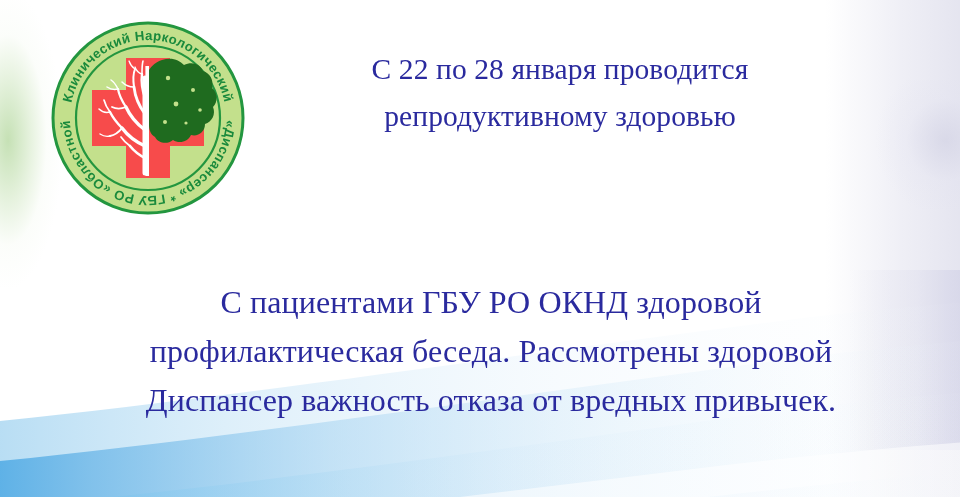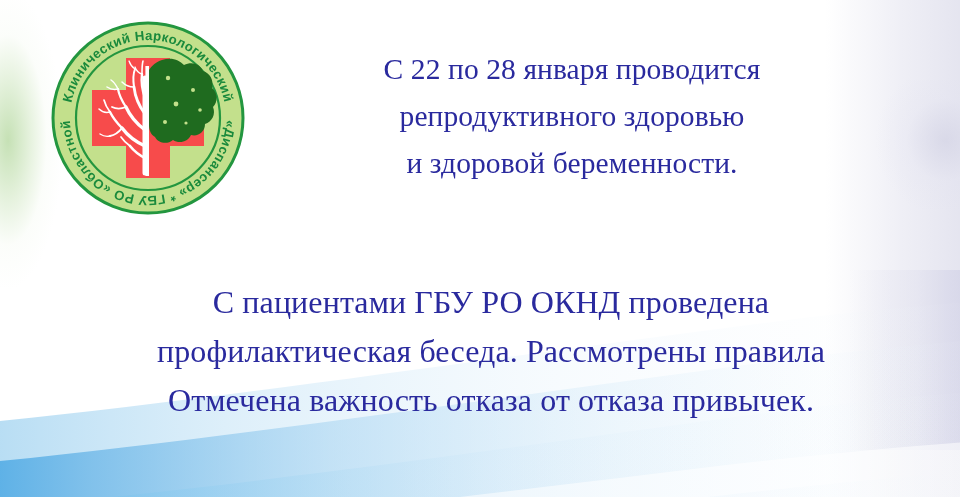"С 22 по 28 января" #block-top { left: 268px -> 256px }
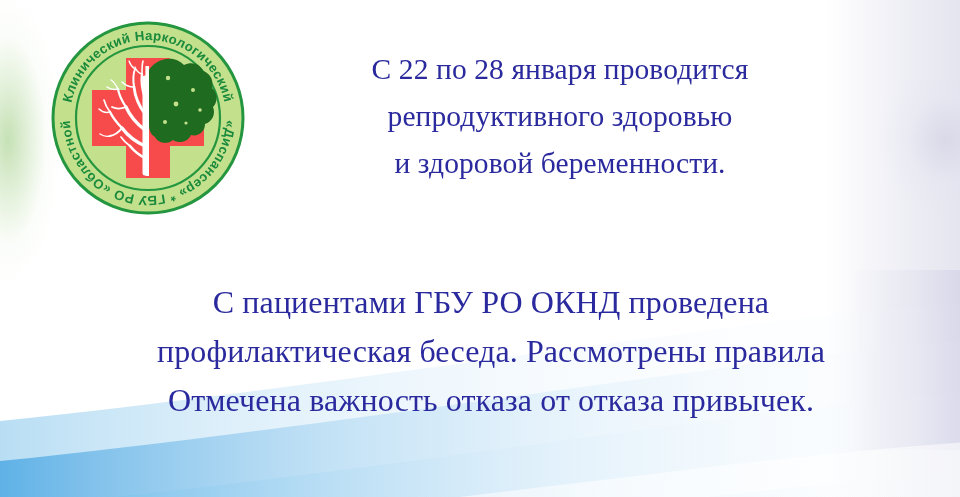"репродуктивного здоровью" div.line { text: репродуктивного -> репродуктивному }
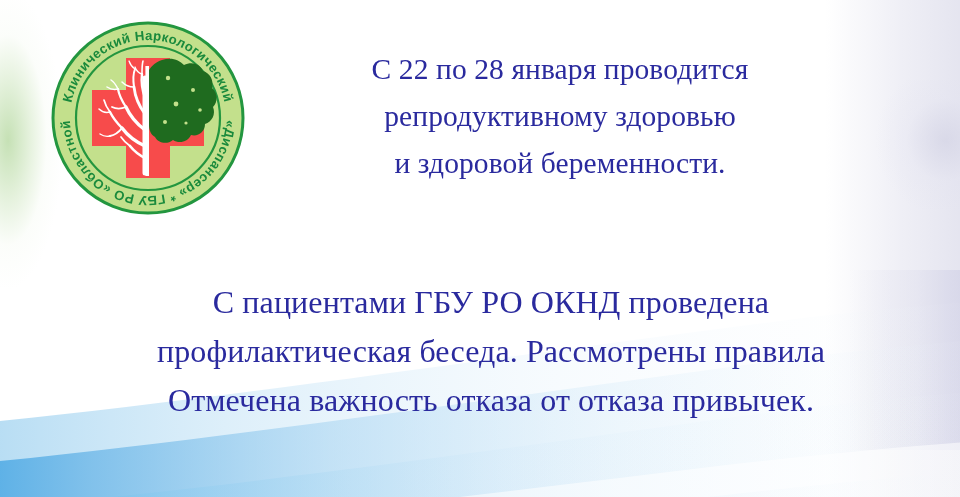"и здоровой беременности." div.line { html: <div>и здоровой беременности.</div> -> none }
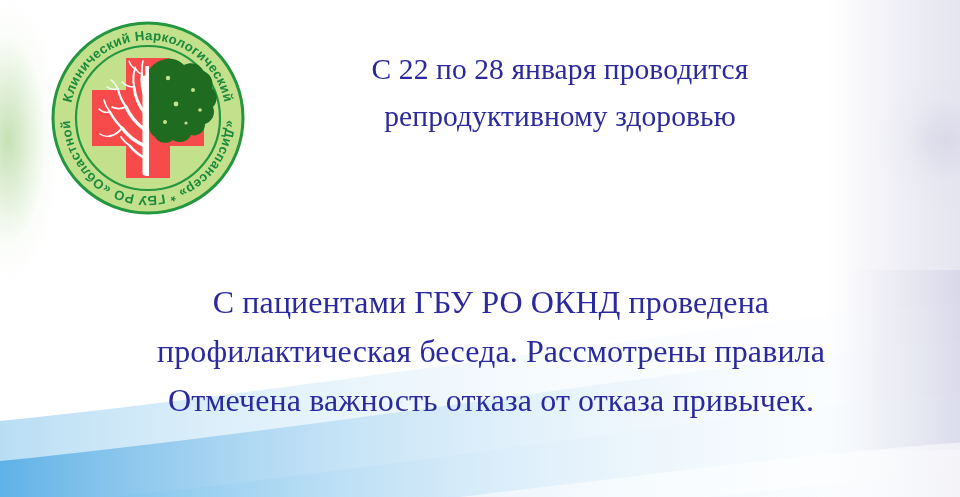"С пациентами ГБУ РО ОКНД" div.line { text: проведена -> здоровой }
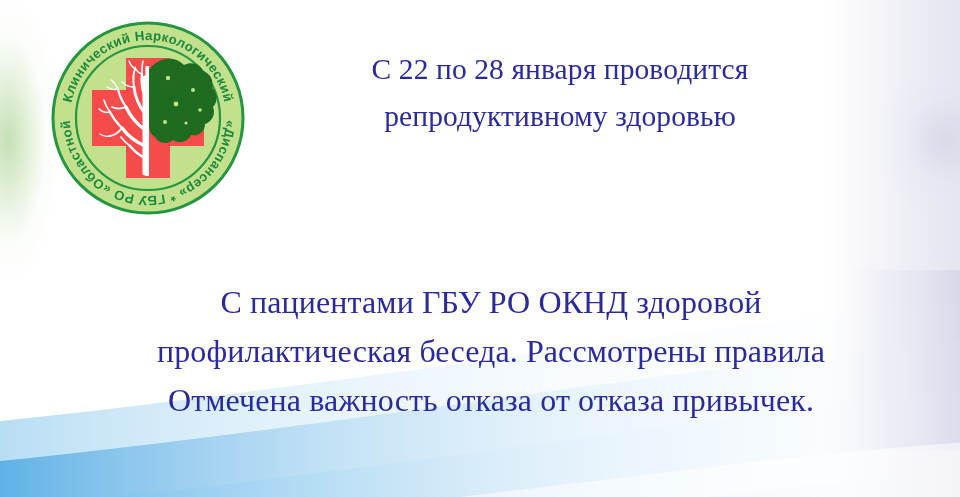"профилактическая беседа. Рассмотрены" div.line { text: правила -> здоровой }
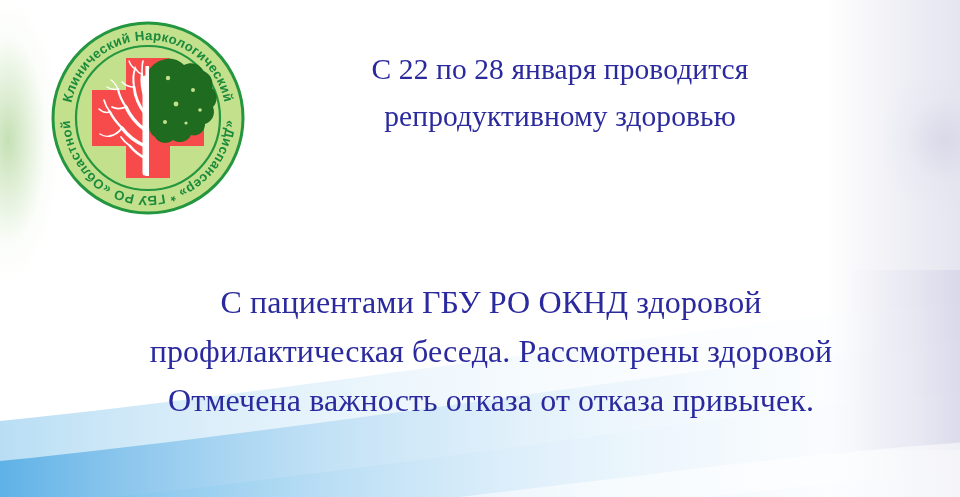"Отмечена важность отказа от отказа" div.line { text: Отмечена важность отказа от отказа -> Диспансер важность отказа от вредных }
